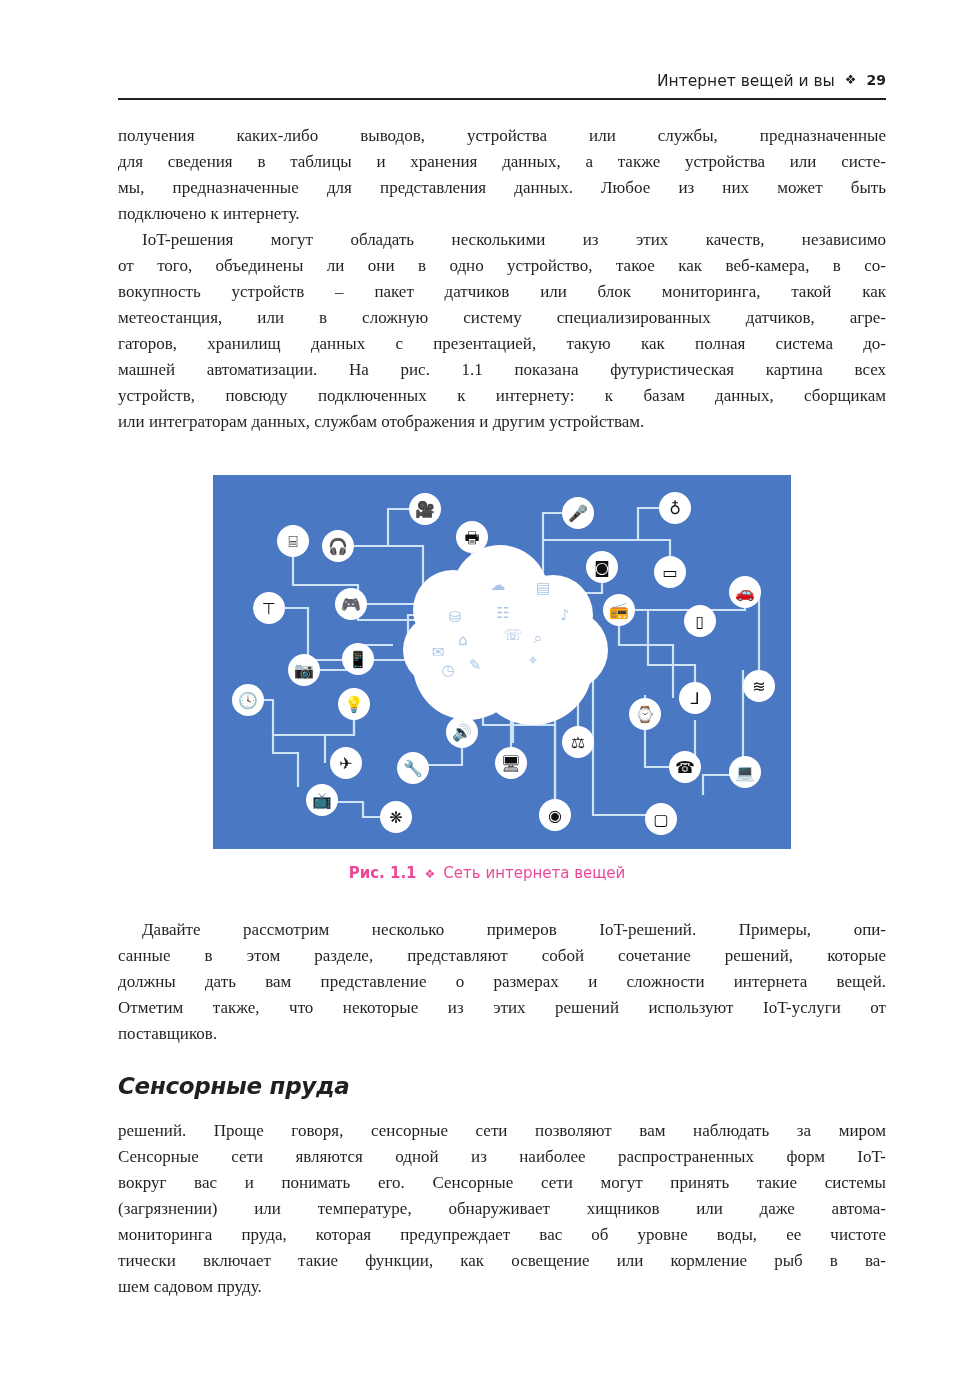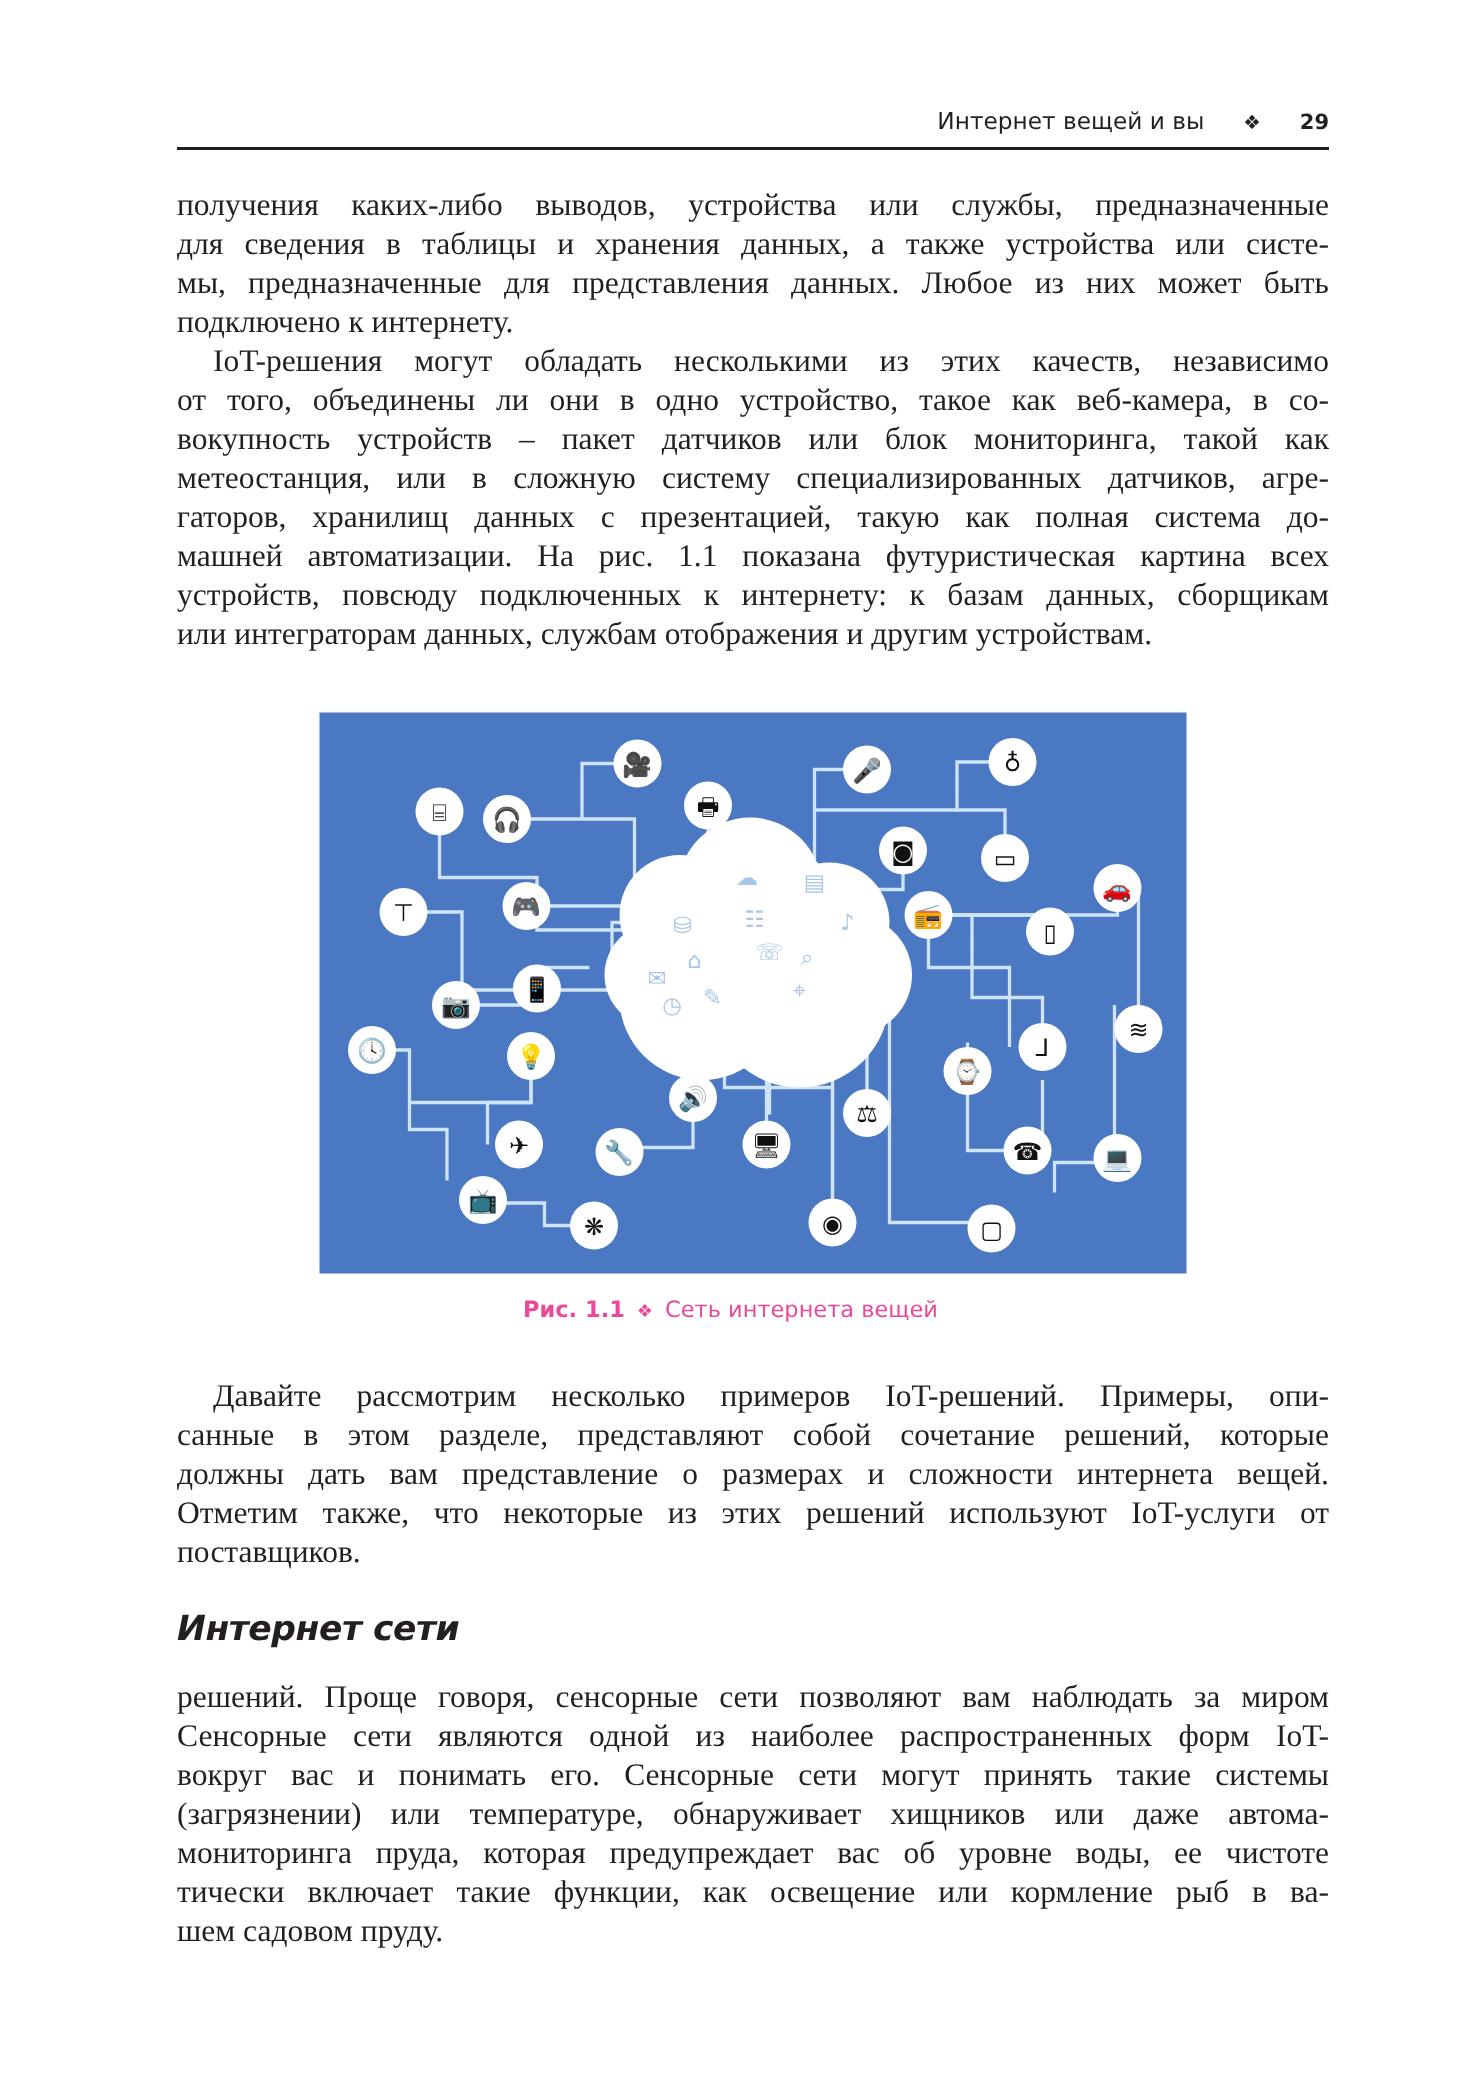"Интернет вещей и вы" .rh-wrap { align-items: flex-end -> flex-start; gap: 26px -> 10px }
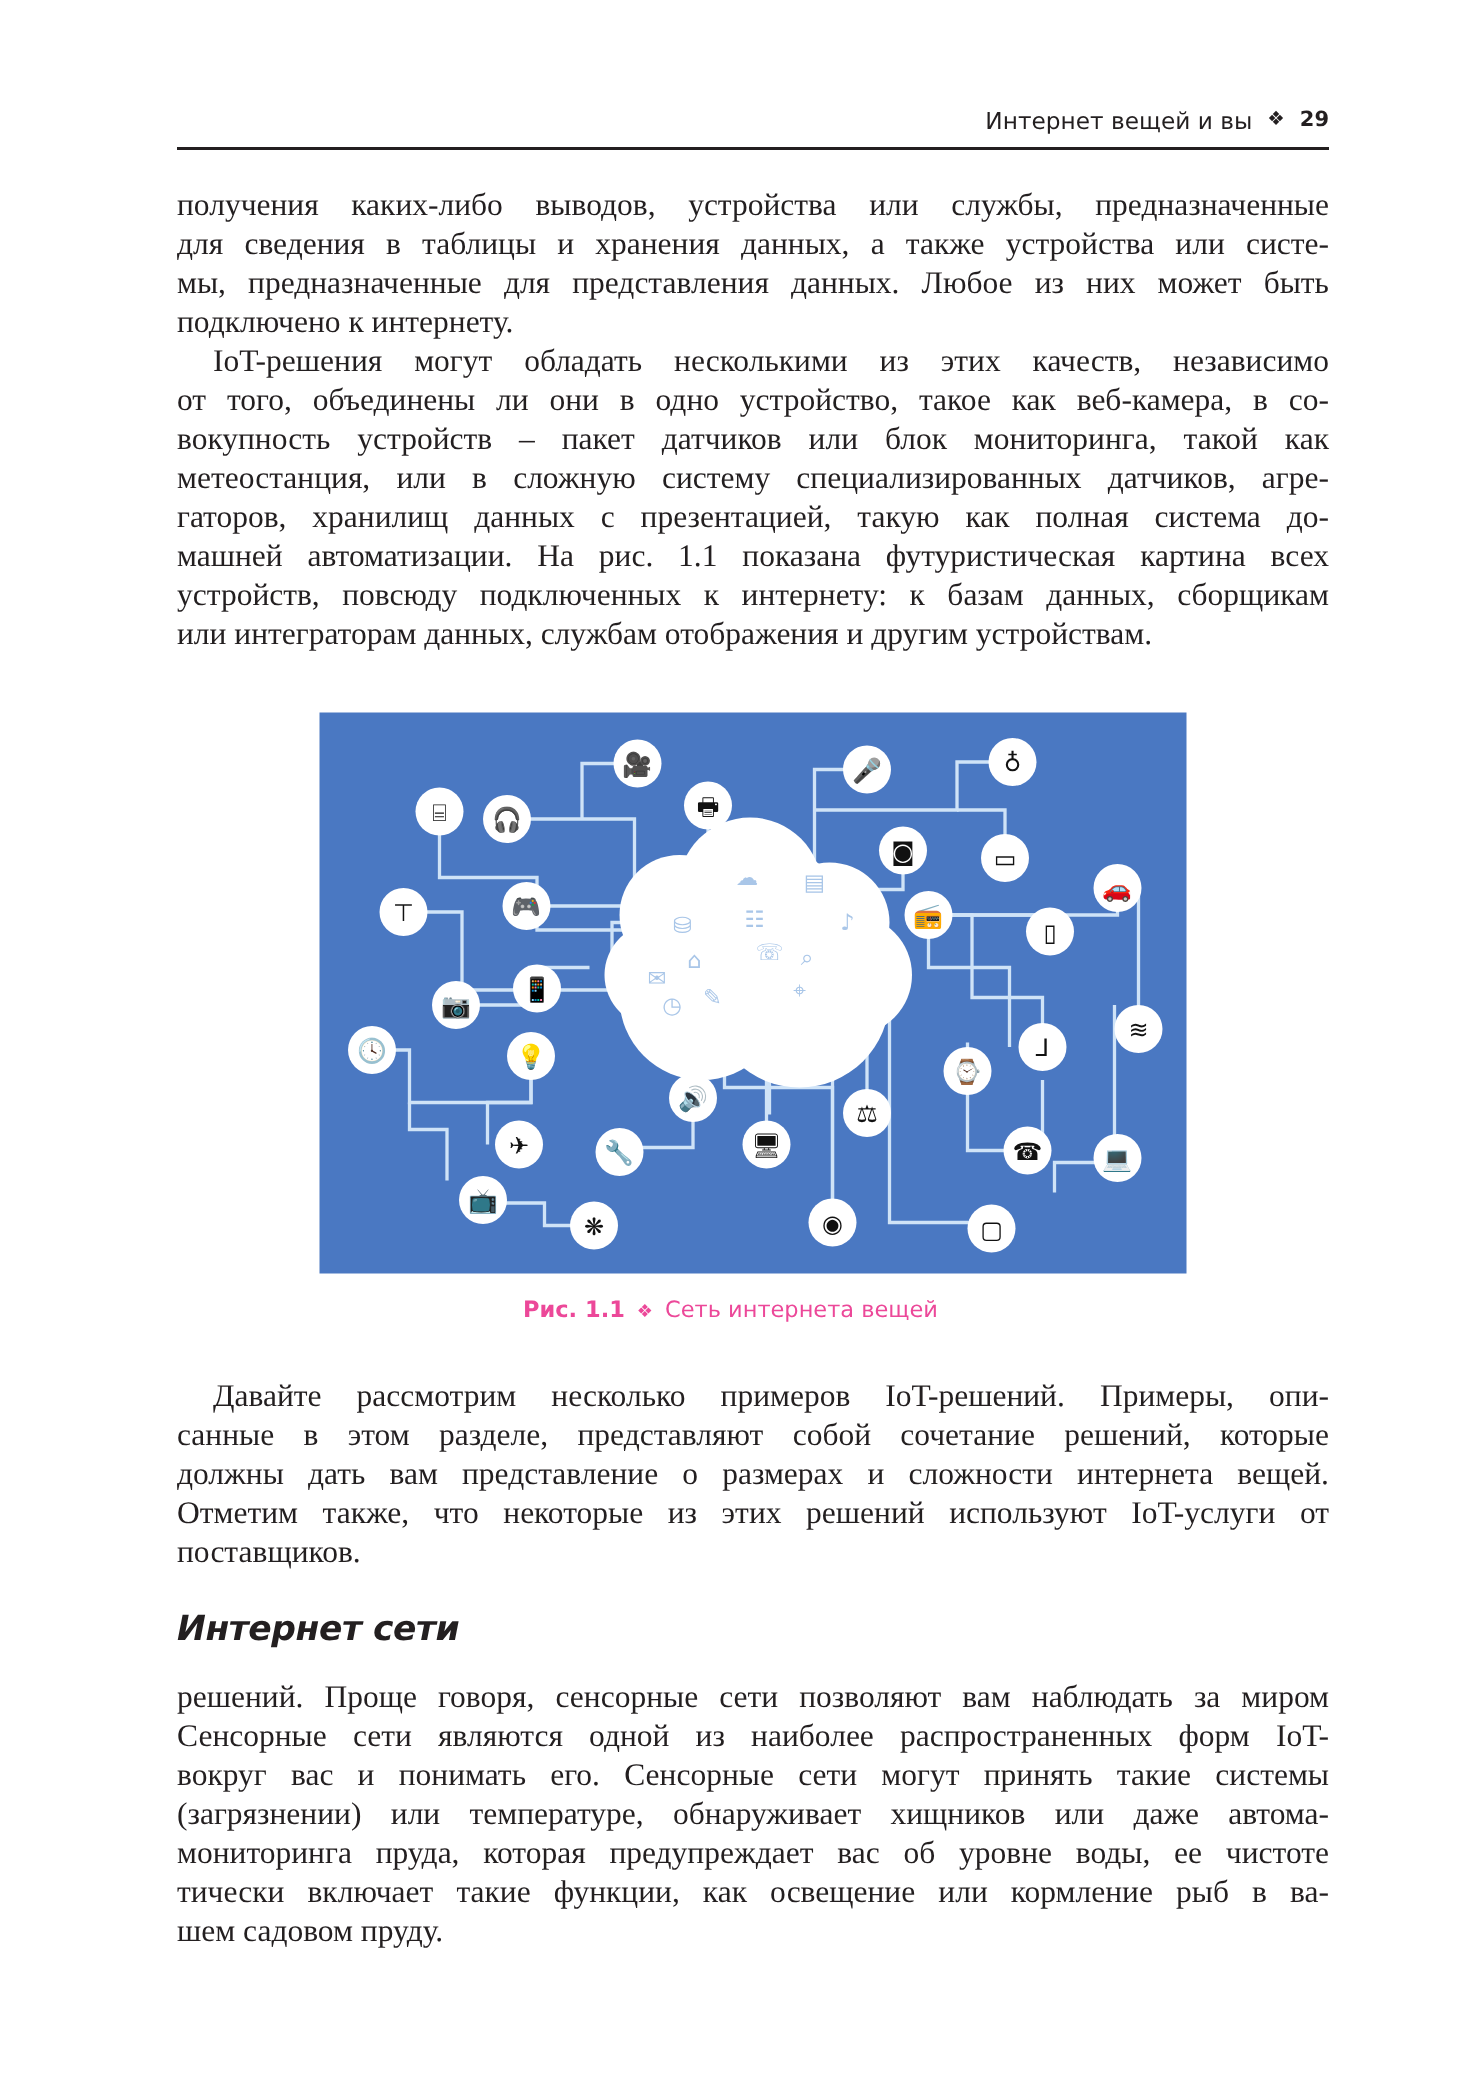"получения каких-либо выводов, устройства" .para { font-size: 21px -> 17px }
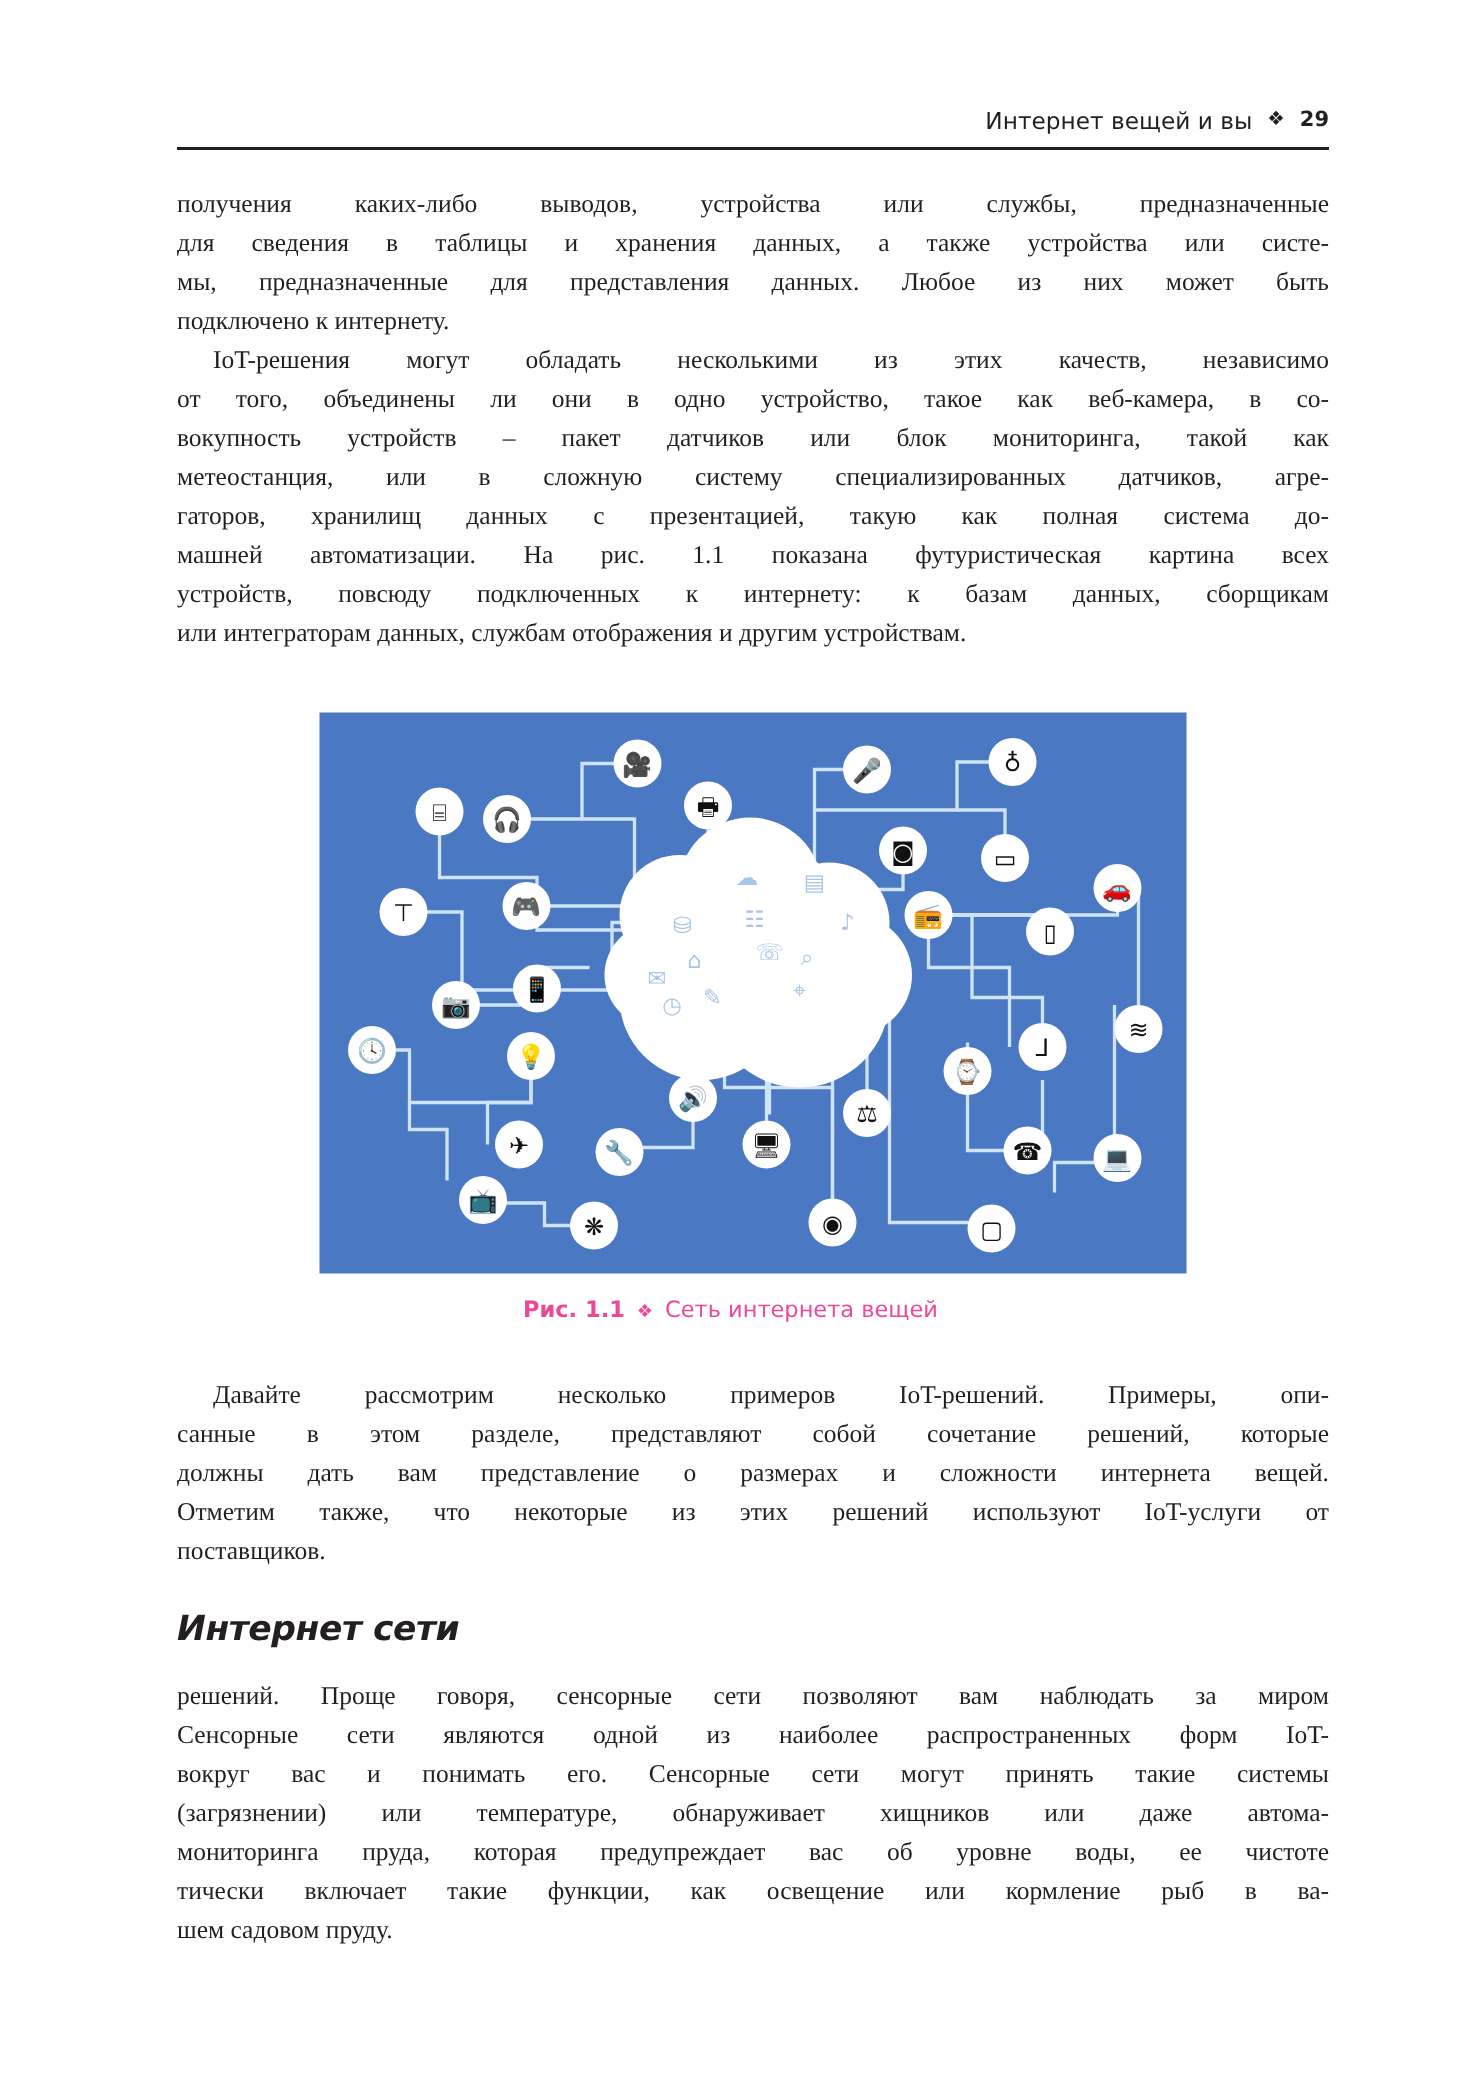"Интернет сети" div.heading { text: Интернет сети -> Сенсорные пруда }
